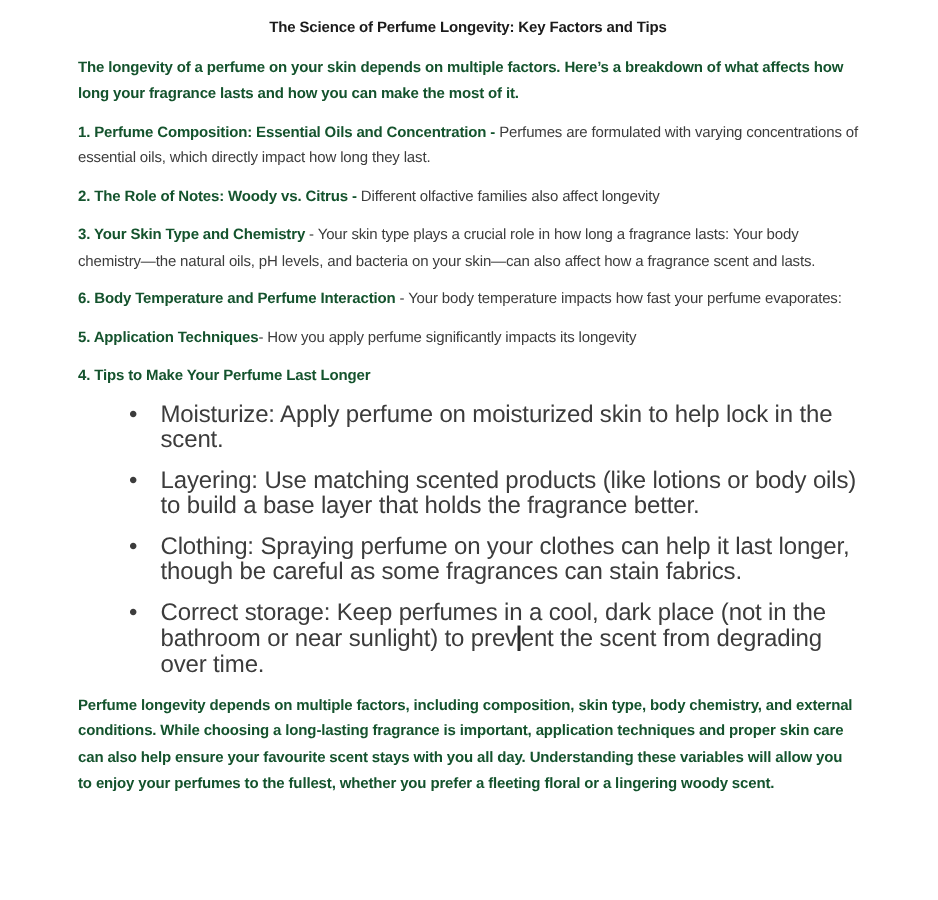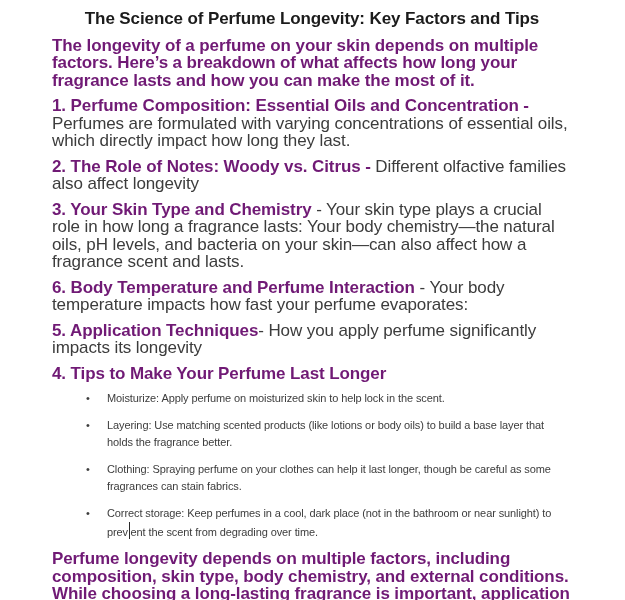"The Science of Perfume Longevity:" .para { font-size: 17px -> 10px }
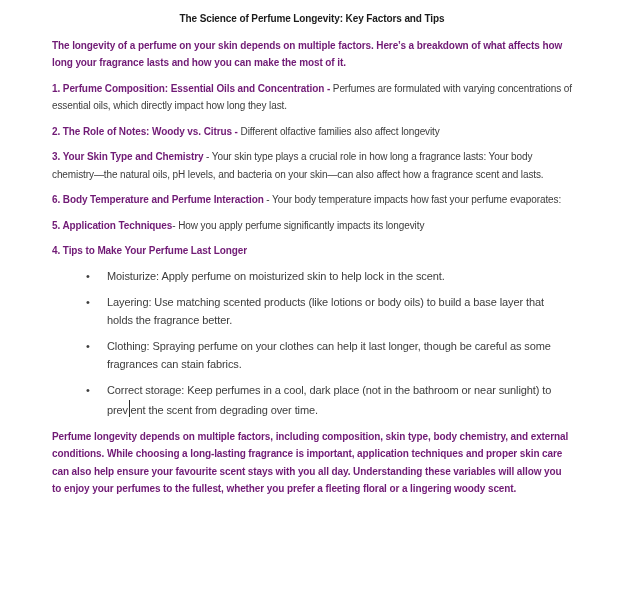"The longevity of a perfume" .bold, .sec-h { color: #701a75 -> #14532d }
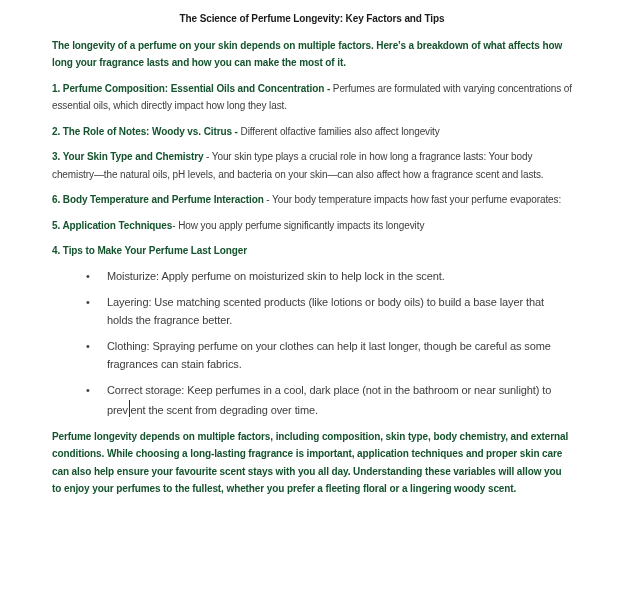"Moisturize: Apply perfume on moisturized" ul.bullets li { font-size: 11px -> 16px }
